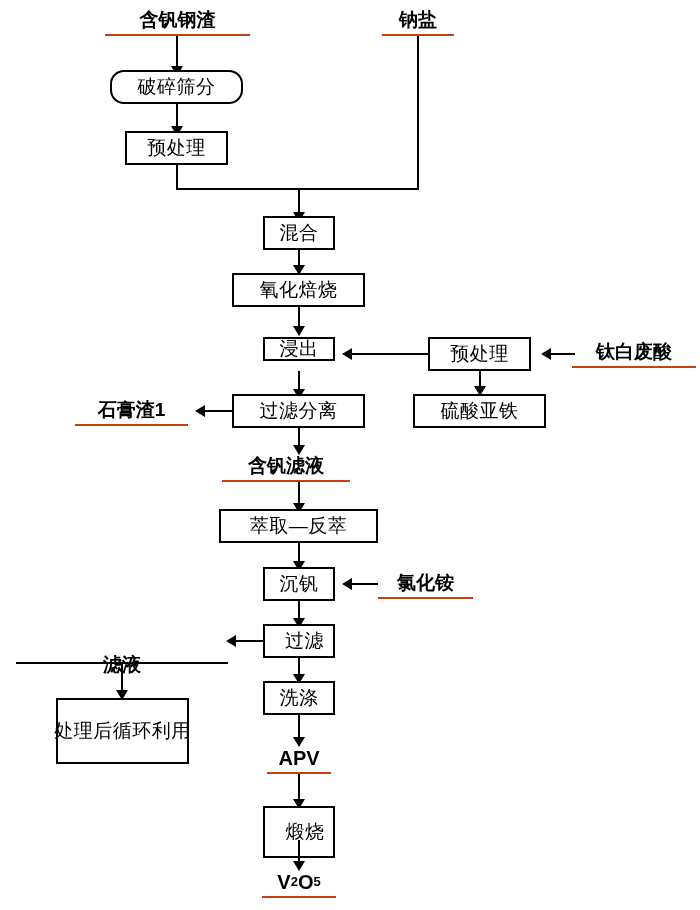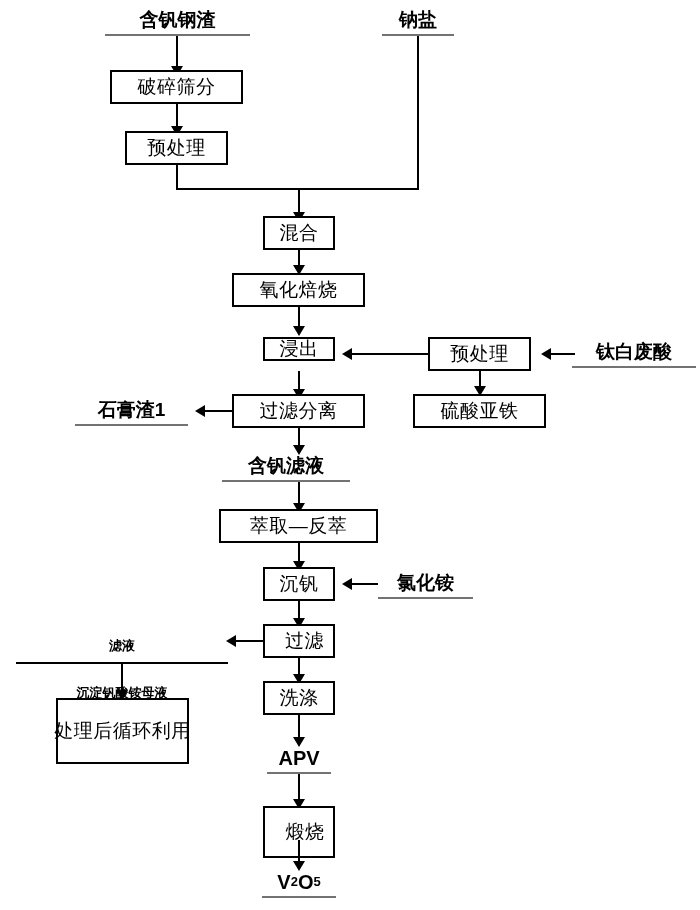"含钒钢渣" .label { border-bottom: 2px solid #737373 -> 2px solid #c2410c }
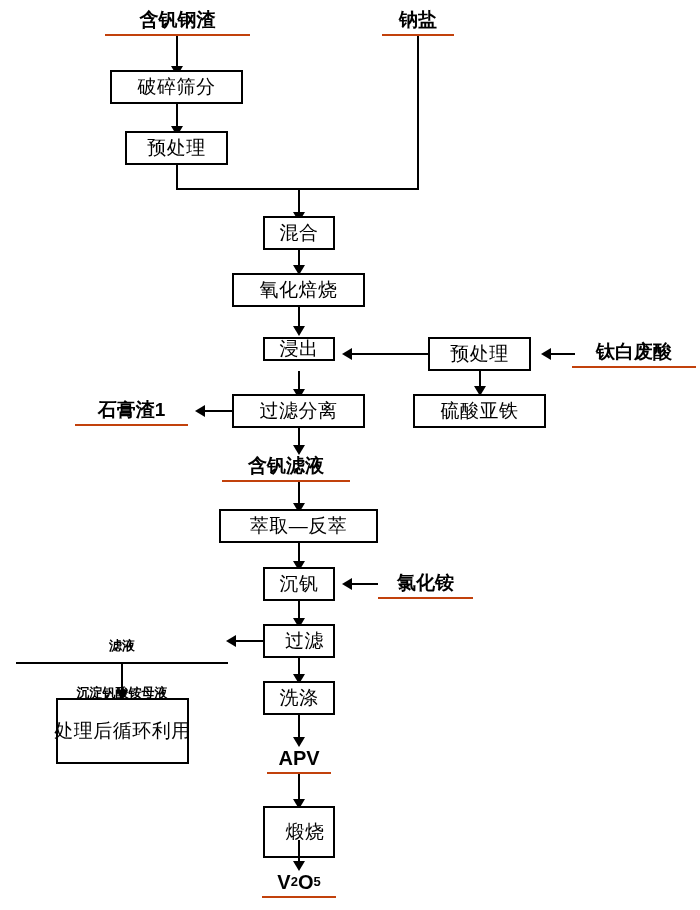"破碎筛分" div.node { border-radius: none -> 14px }
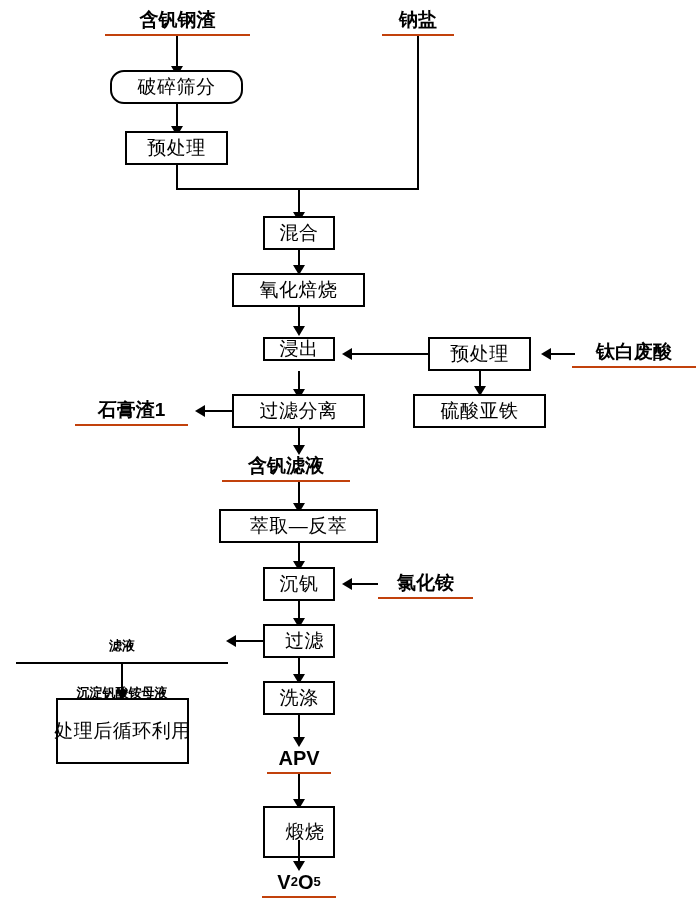"滤液" div.label { font-family: Liberation Mono, monospace -> none; font-size: 13px -> 19px }
